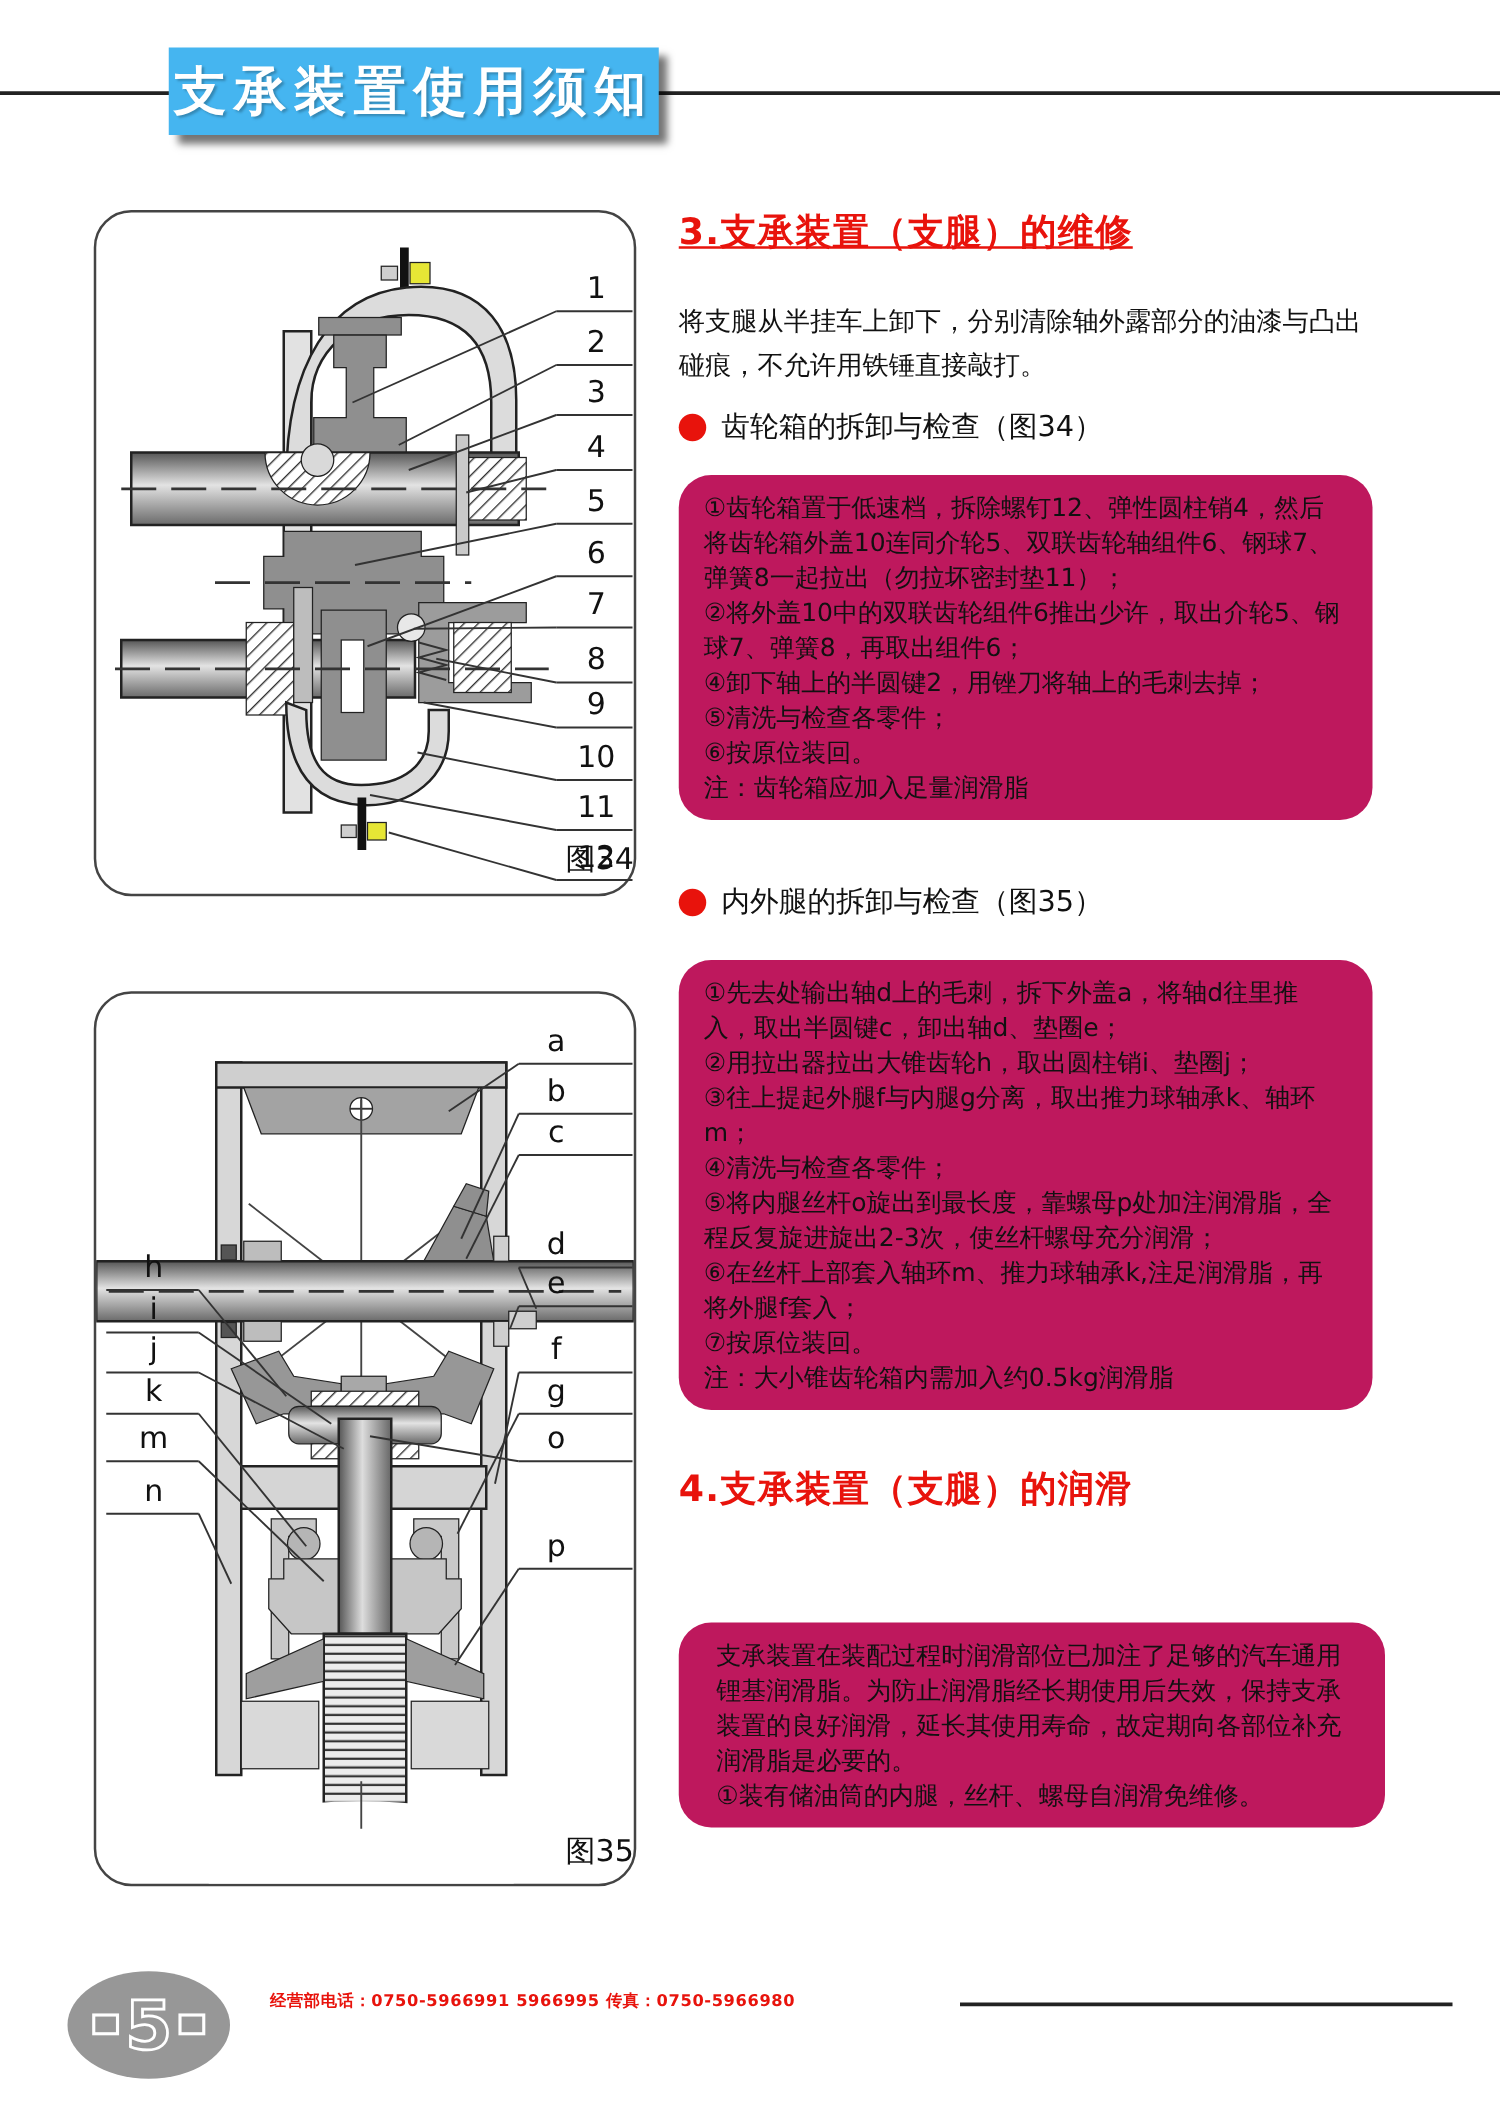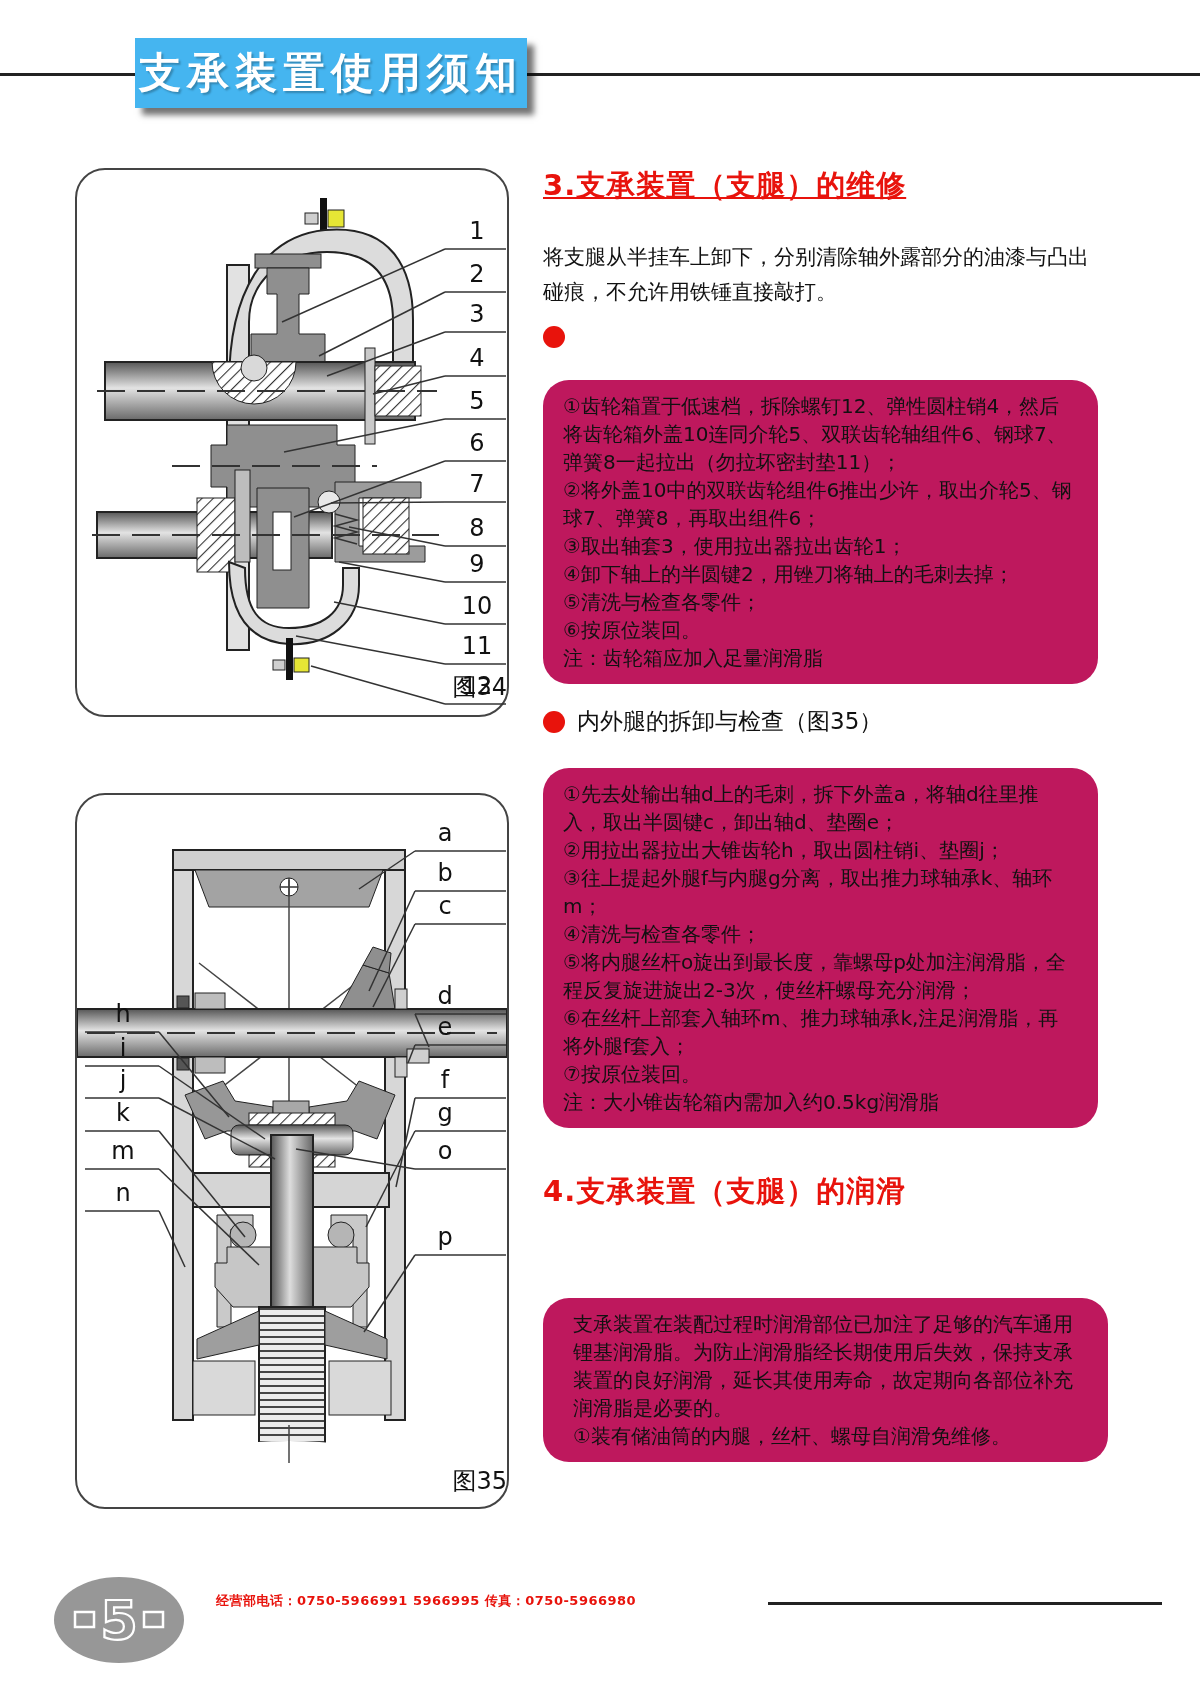"齿轮箱的拆卸与检查（图34）" span { html: none -> <span>齿轮箱的拆卸与检查（图34）</span> }
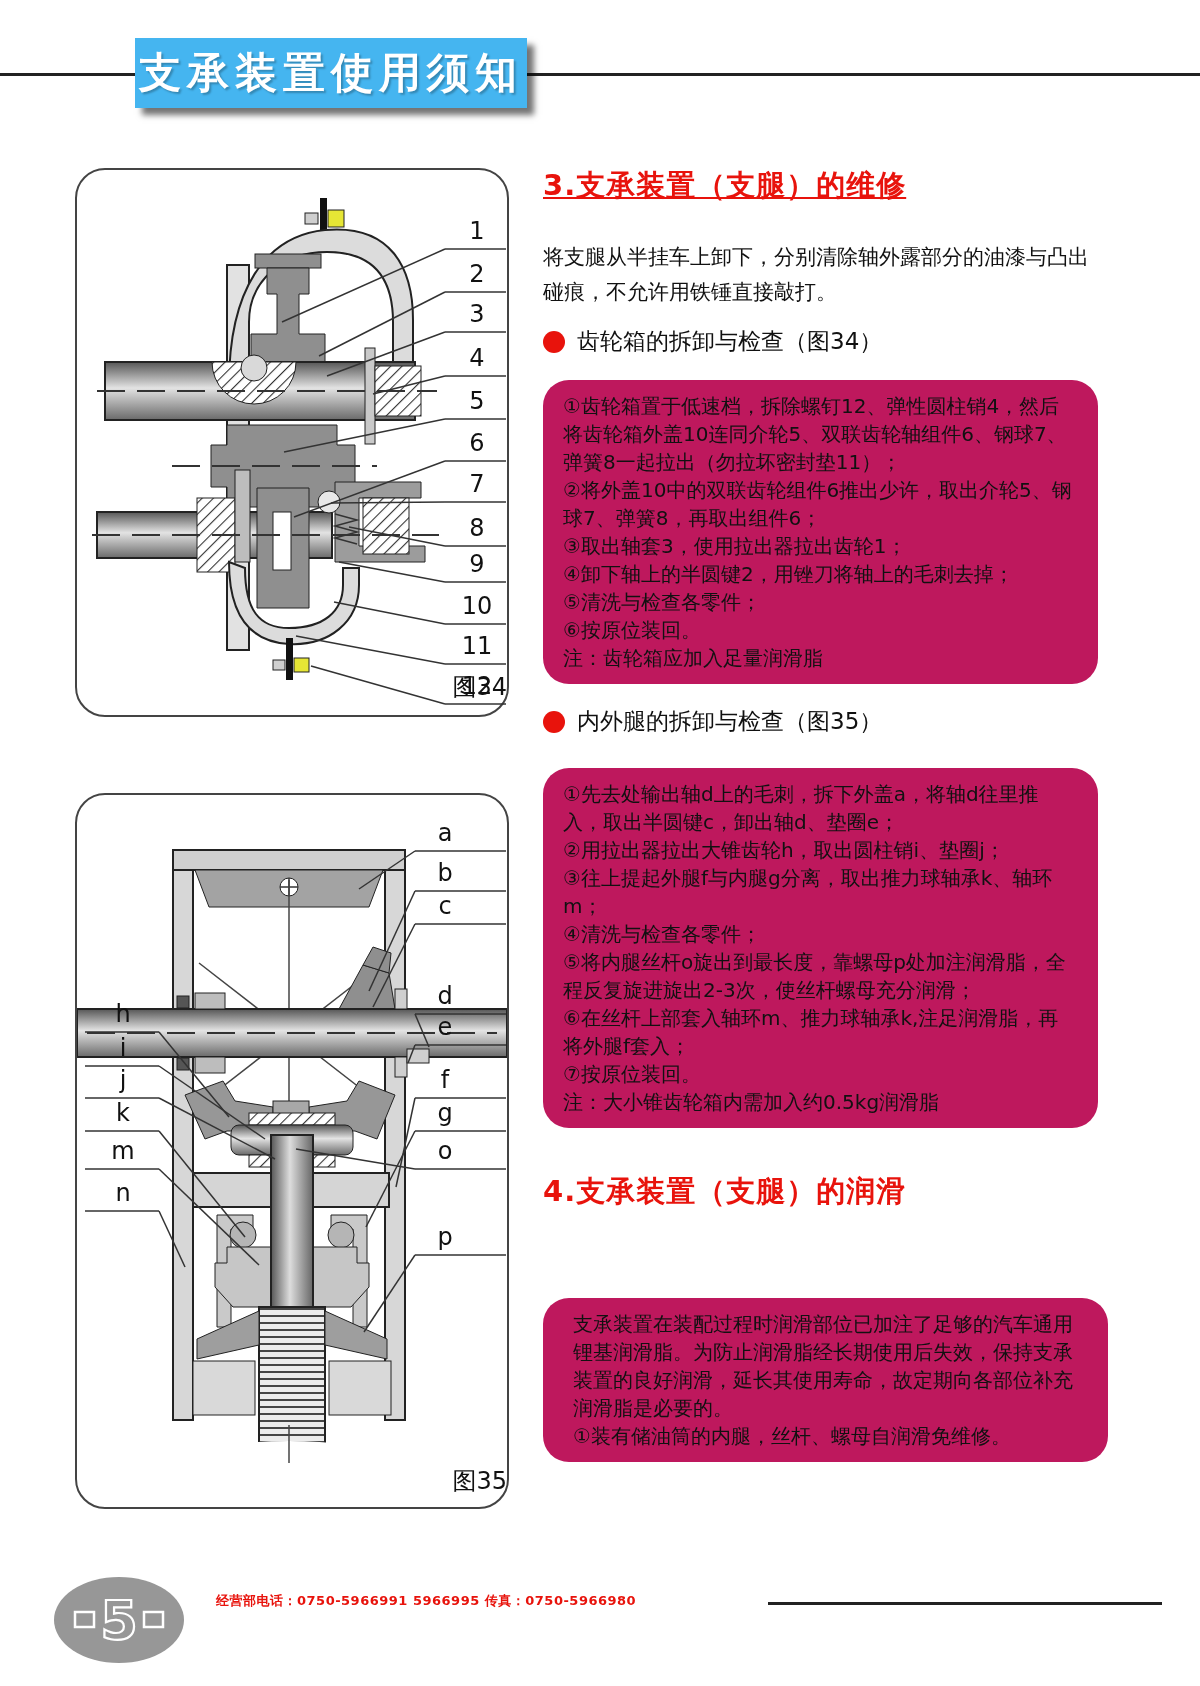"③取出轴套3，使用拉出器拉出齿轮1；" p.step { html: <p>③取出轴套3，使用拉出器拉出齿轮1；</p> -> none }
